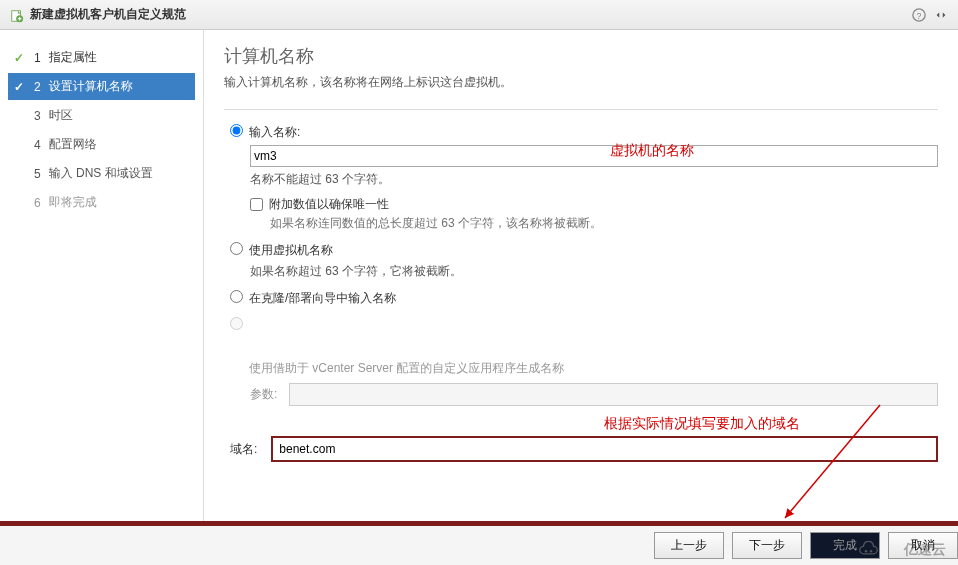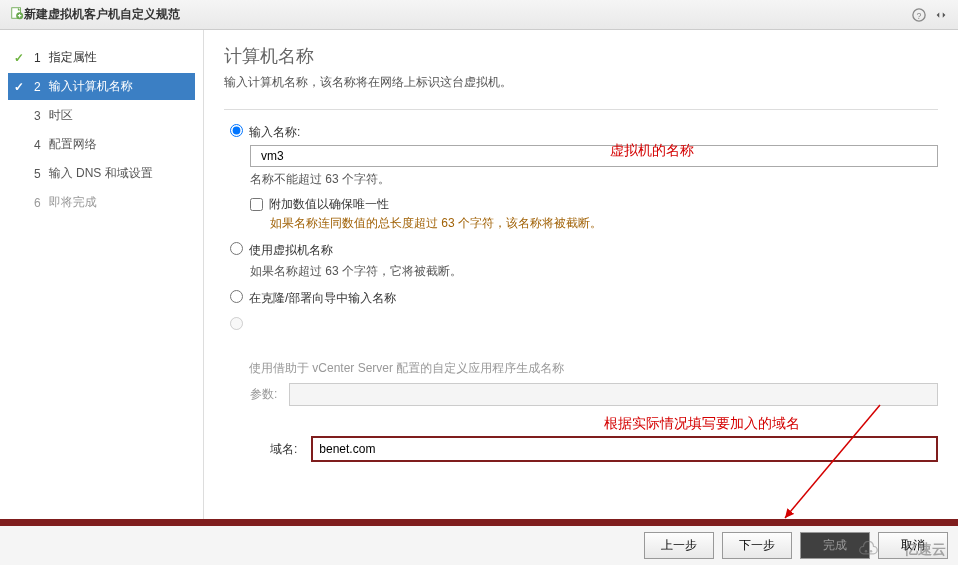"新建虚拟机客户机自定义规范" .titlebar-left { align-items: flex-start -> flex-end; gap: none -> 6px }
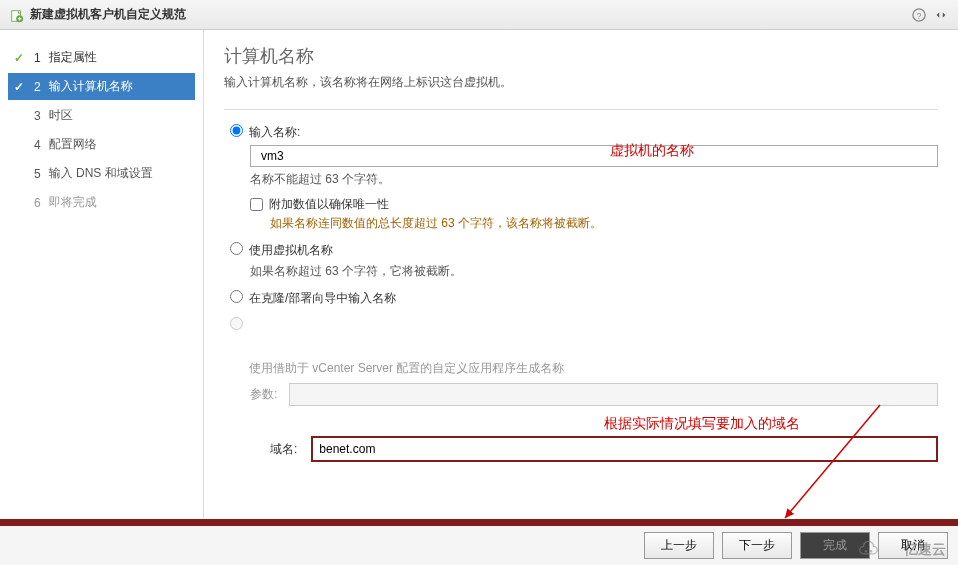"输入计算机名称" span { text: 输入 -> 设置 }
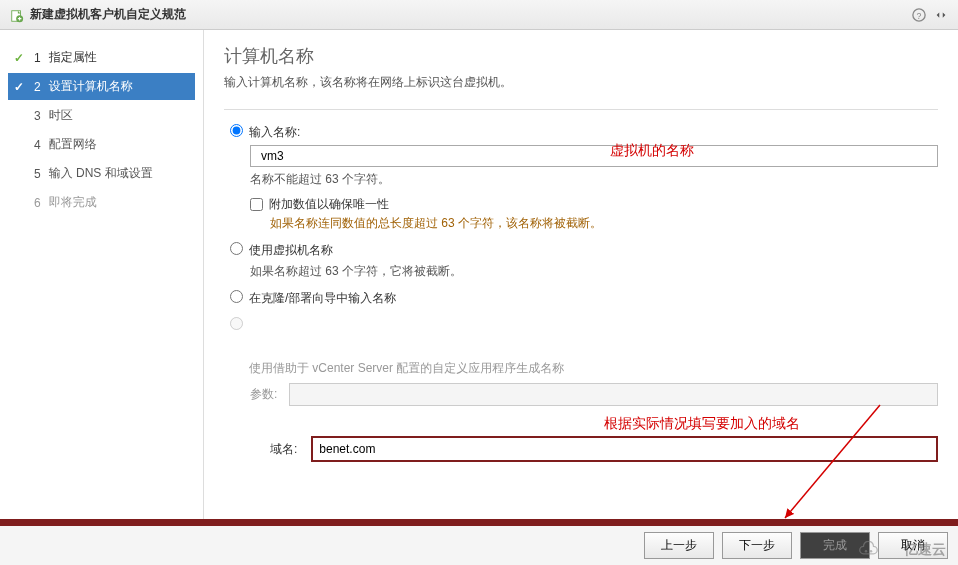"vm3" .text-input { padding: 3px 10px -> 3px 3px }
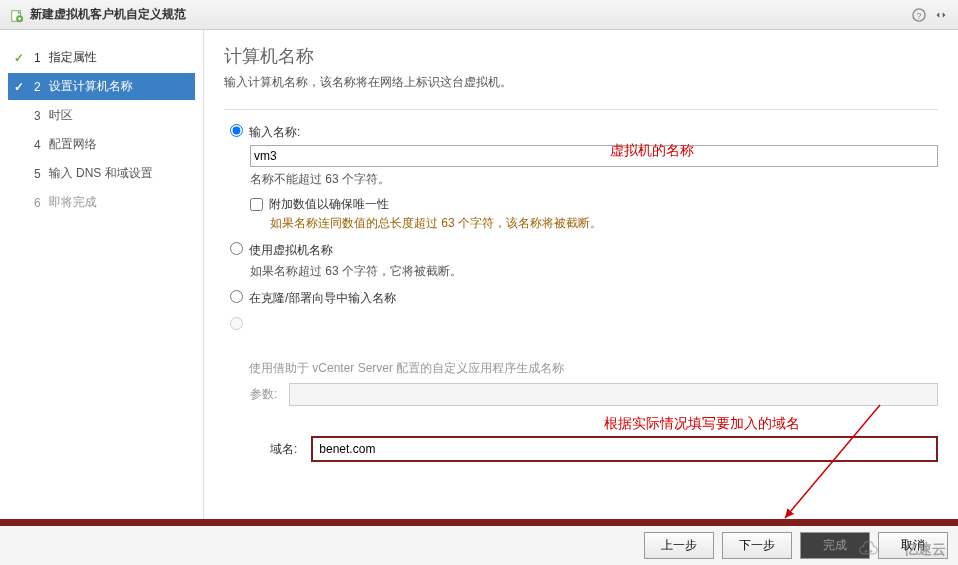"如果名称连同数值的总长度超过 63 个字符，该名称将被截断。" .checkbox-hint { color: #a16207 -> #737373 }
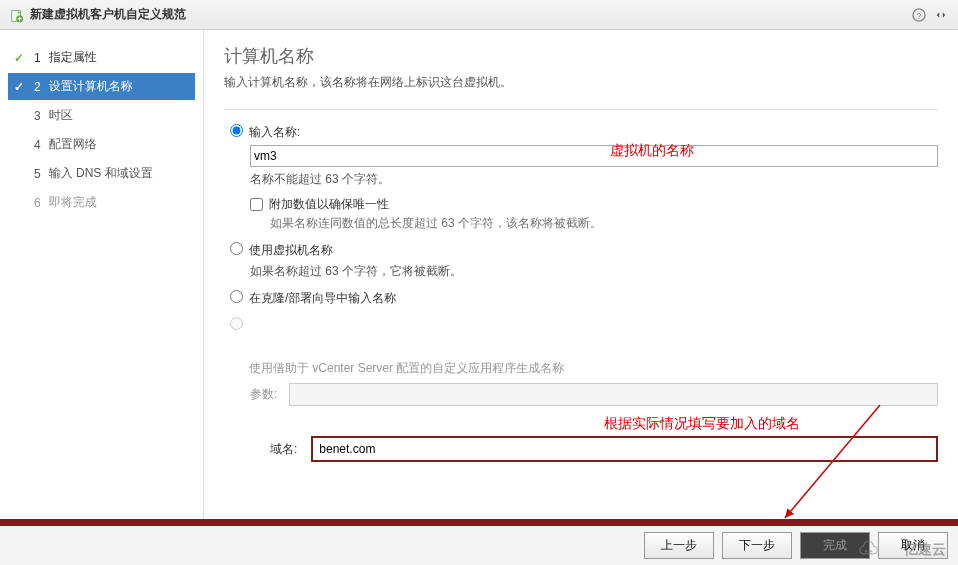"域名:" .domain-label { margin-left: 40px -> none }
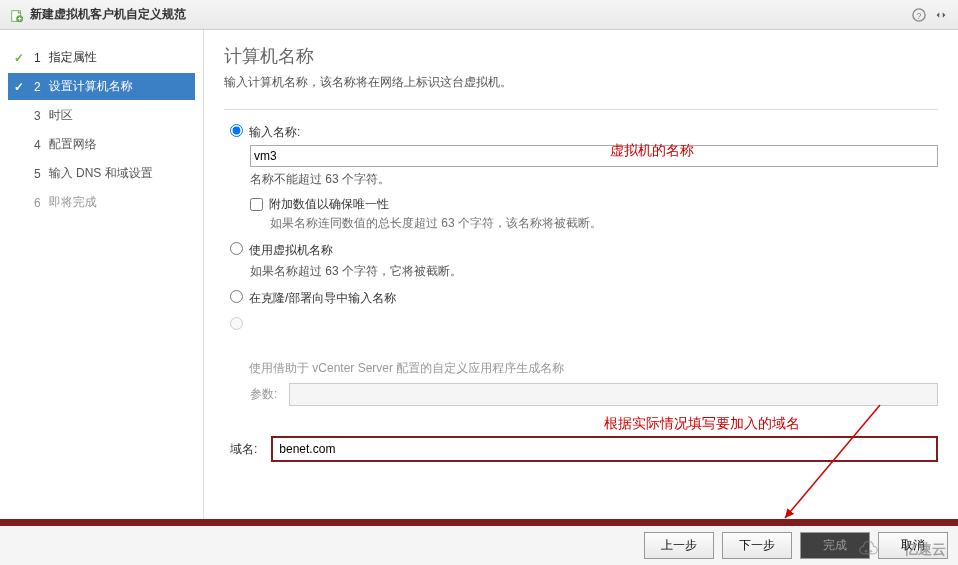"上一步" .footer { border-top: 7px solid #7f1d1d -> 5px solid #7f1d1d; padding: 6px 10px -> 6px 0 }
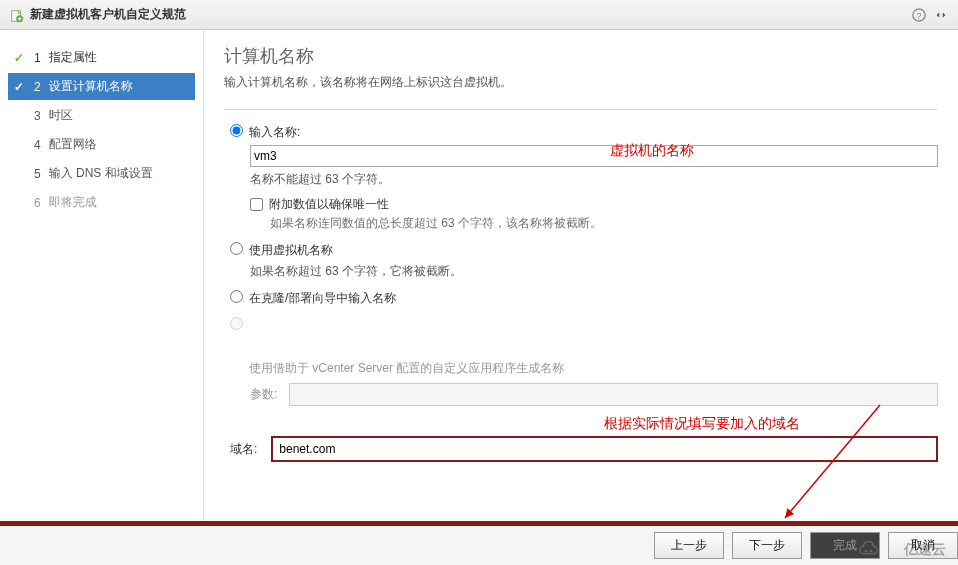"完成" .btn.disabled { background: #404040 -> #0f172a }
